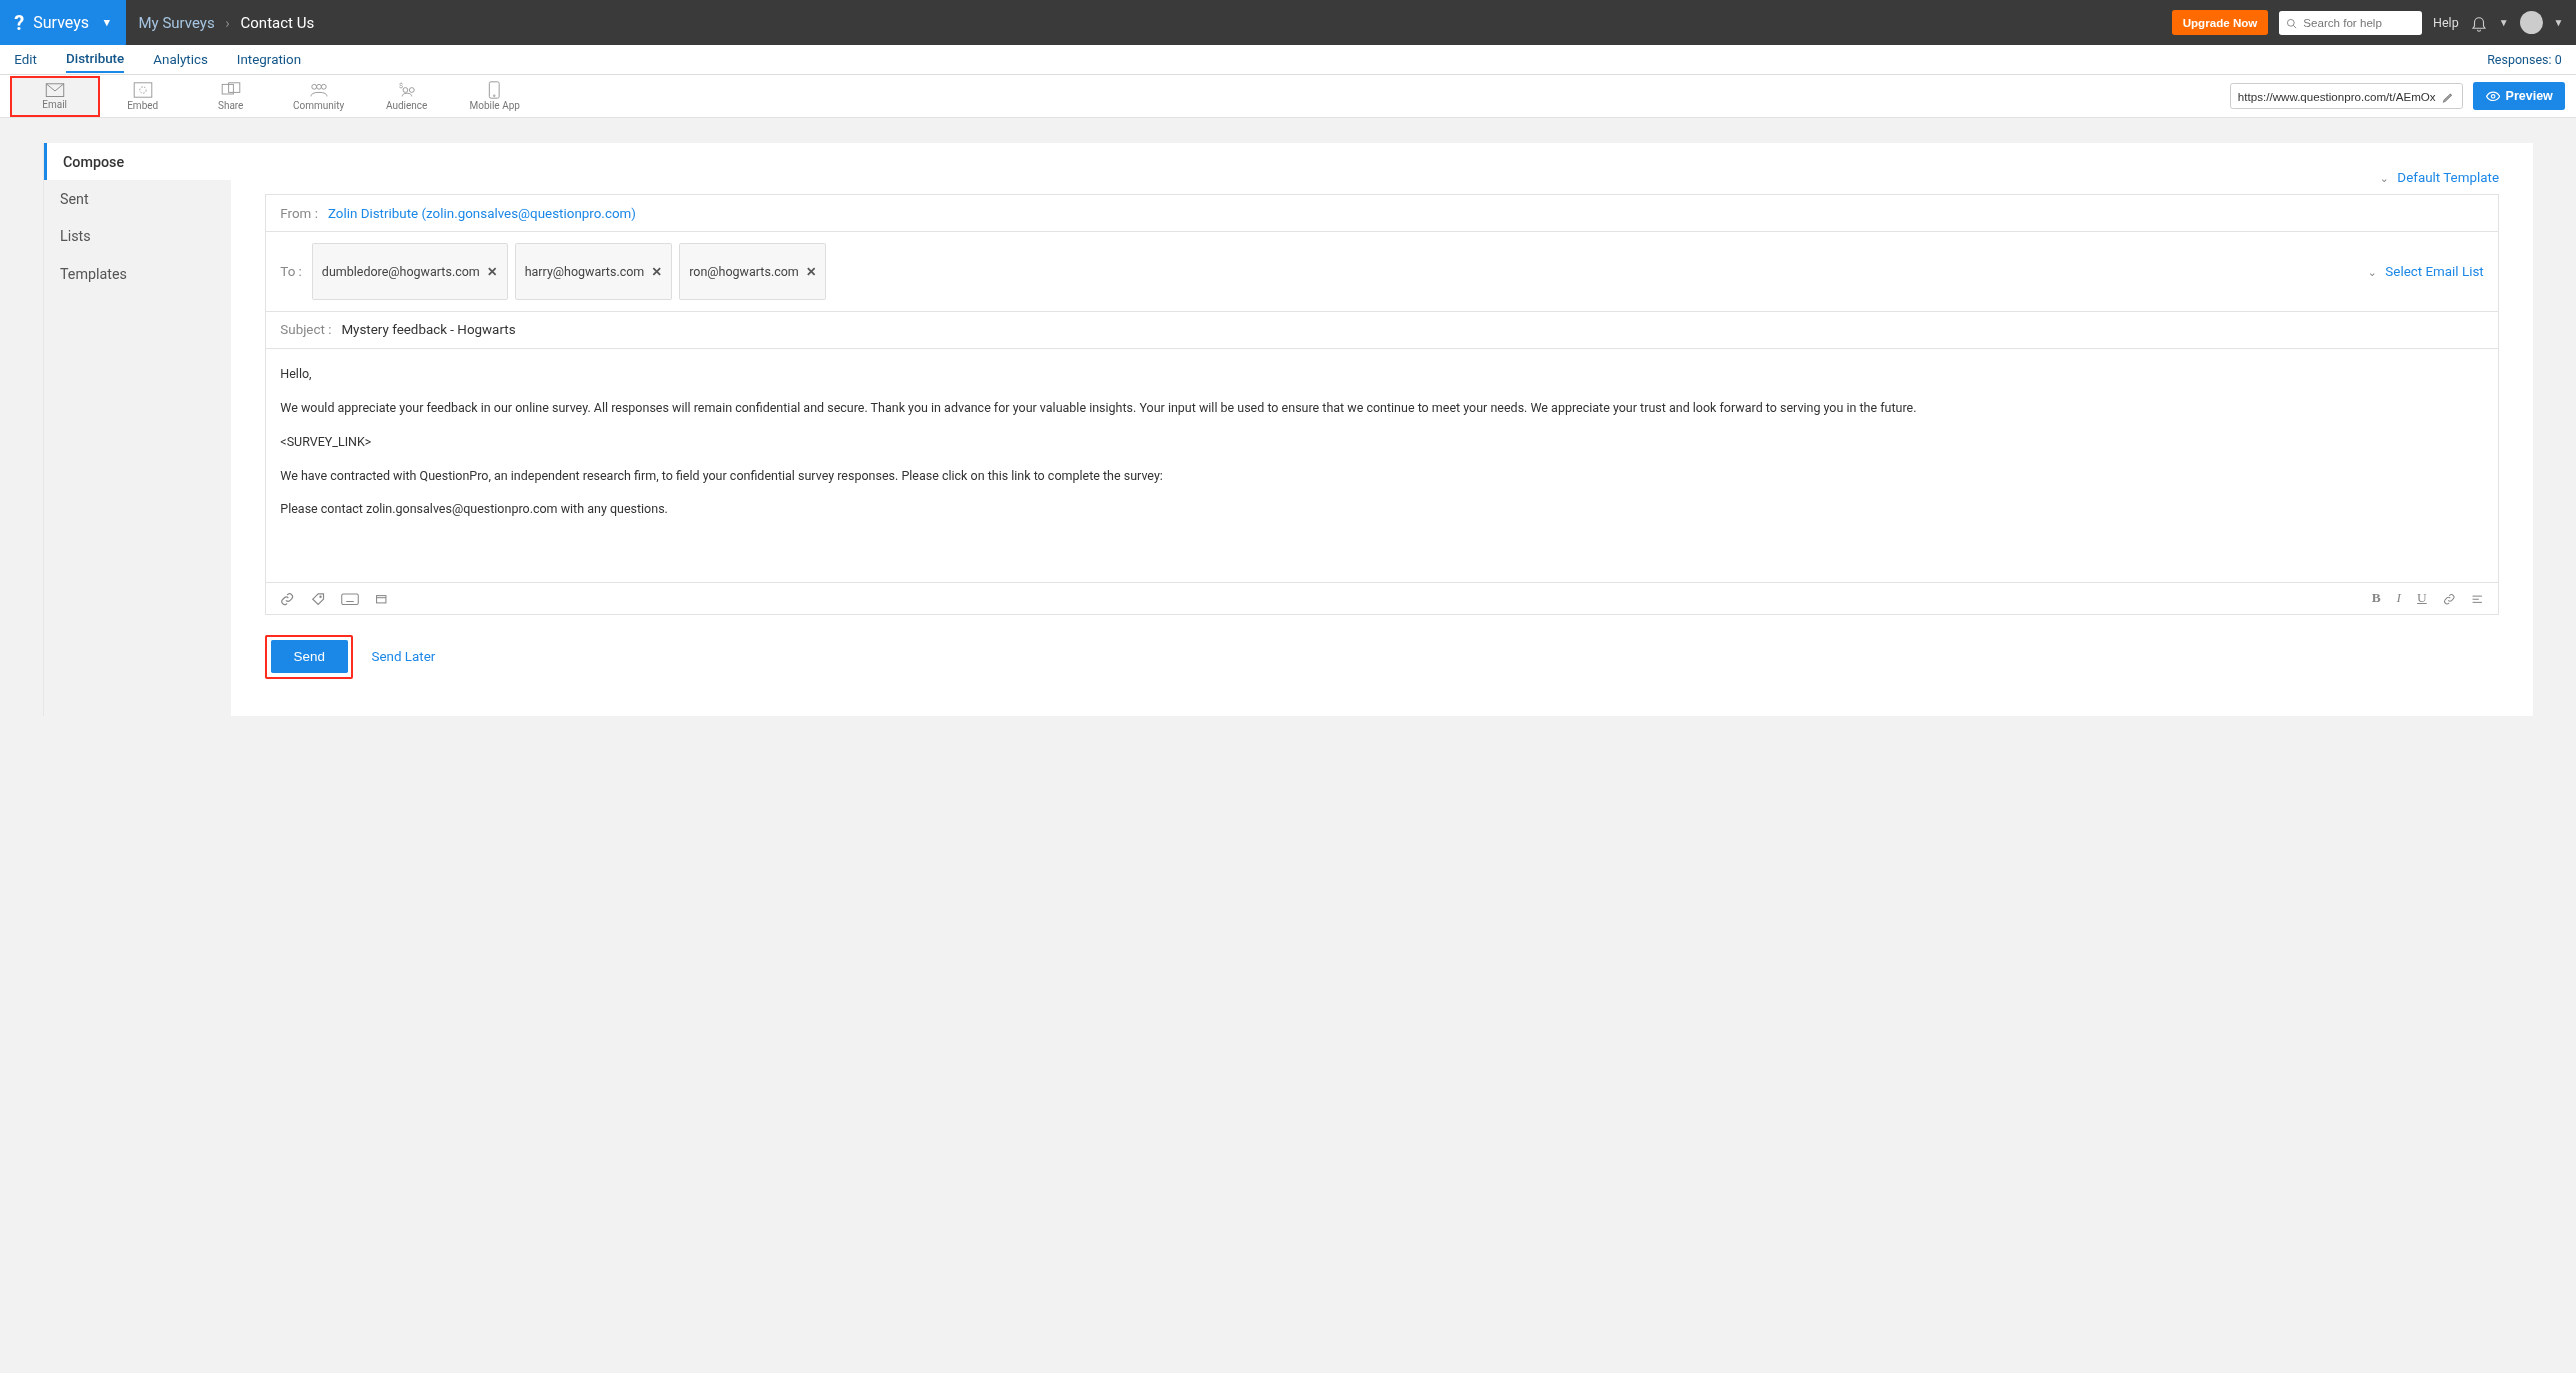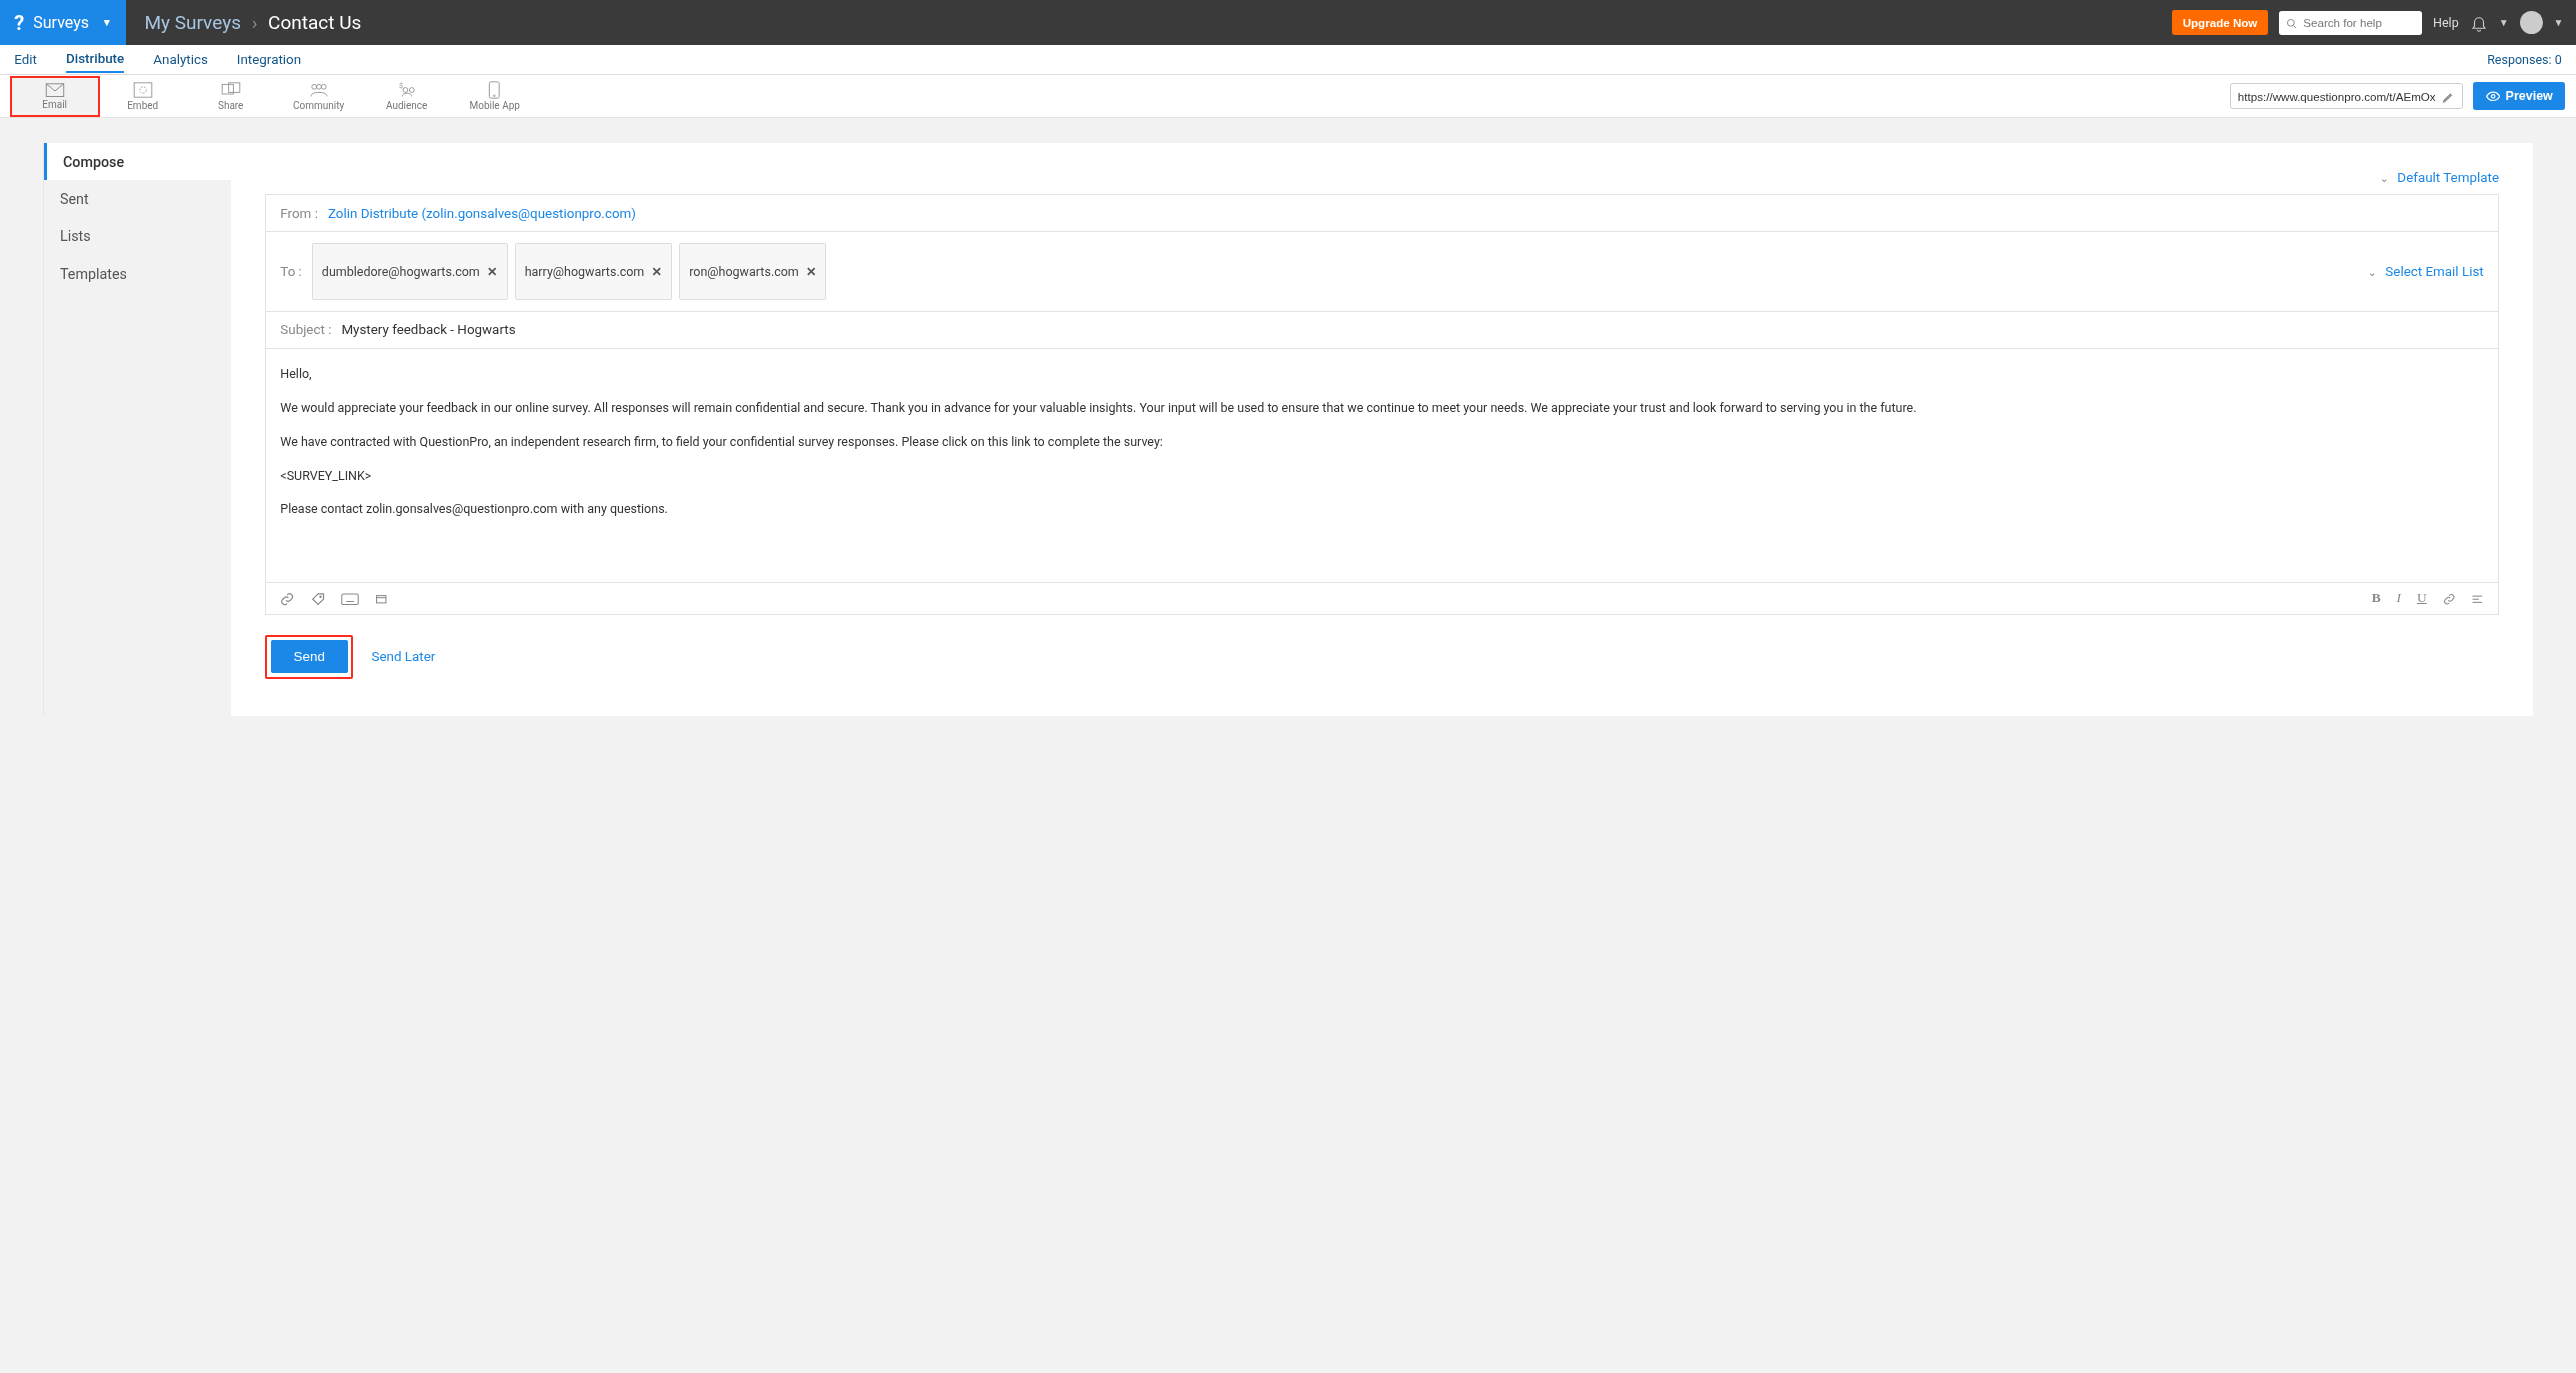"My Surveys" .breadcrumb { font-size: 19px -> 15px; padding: 0 18px -> 0 12px }
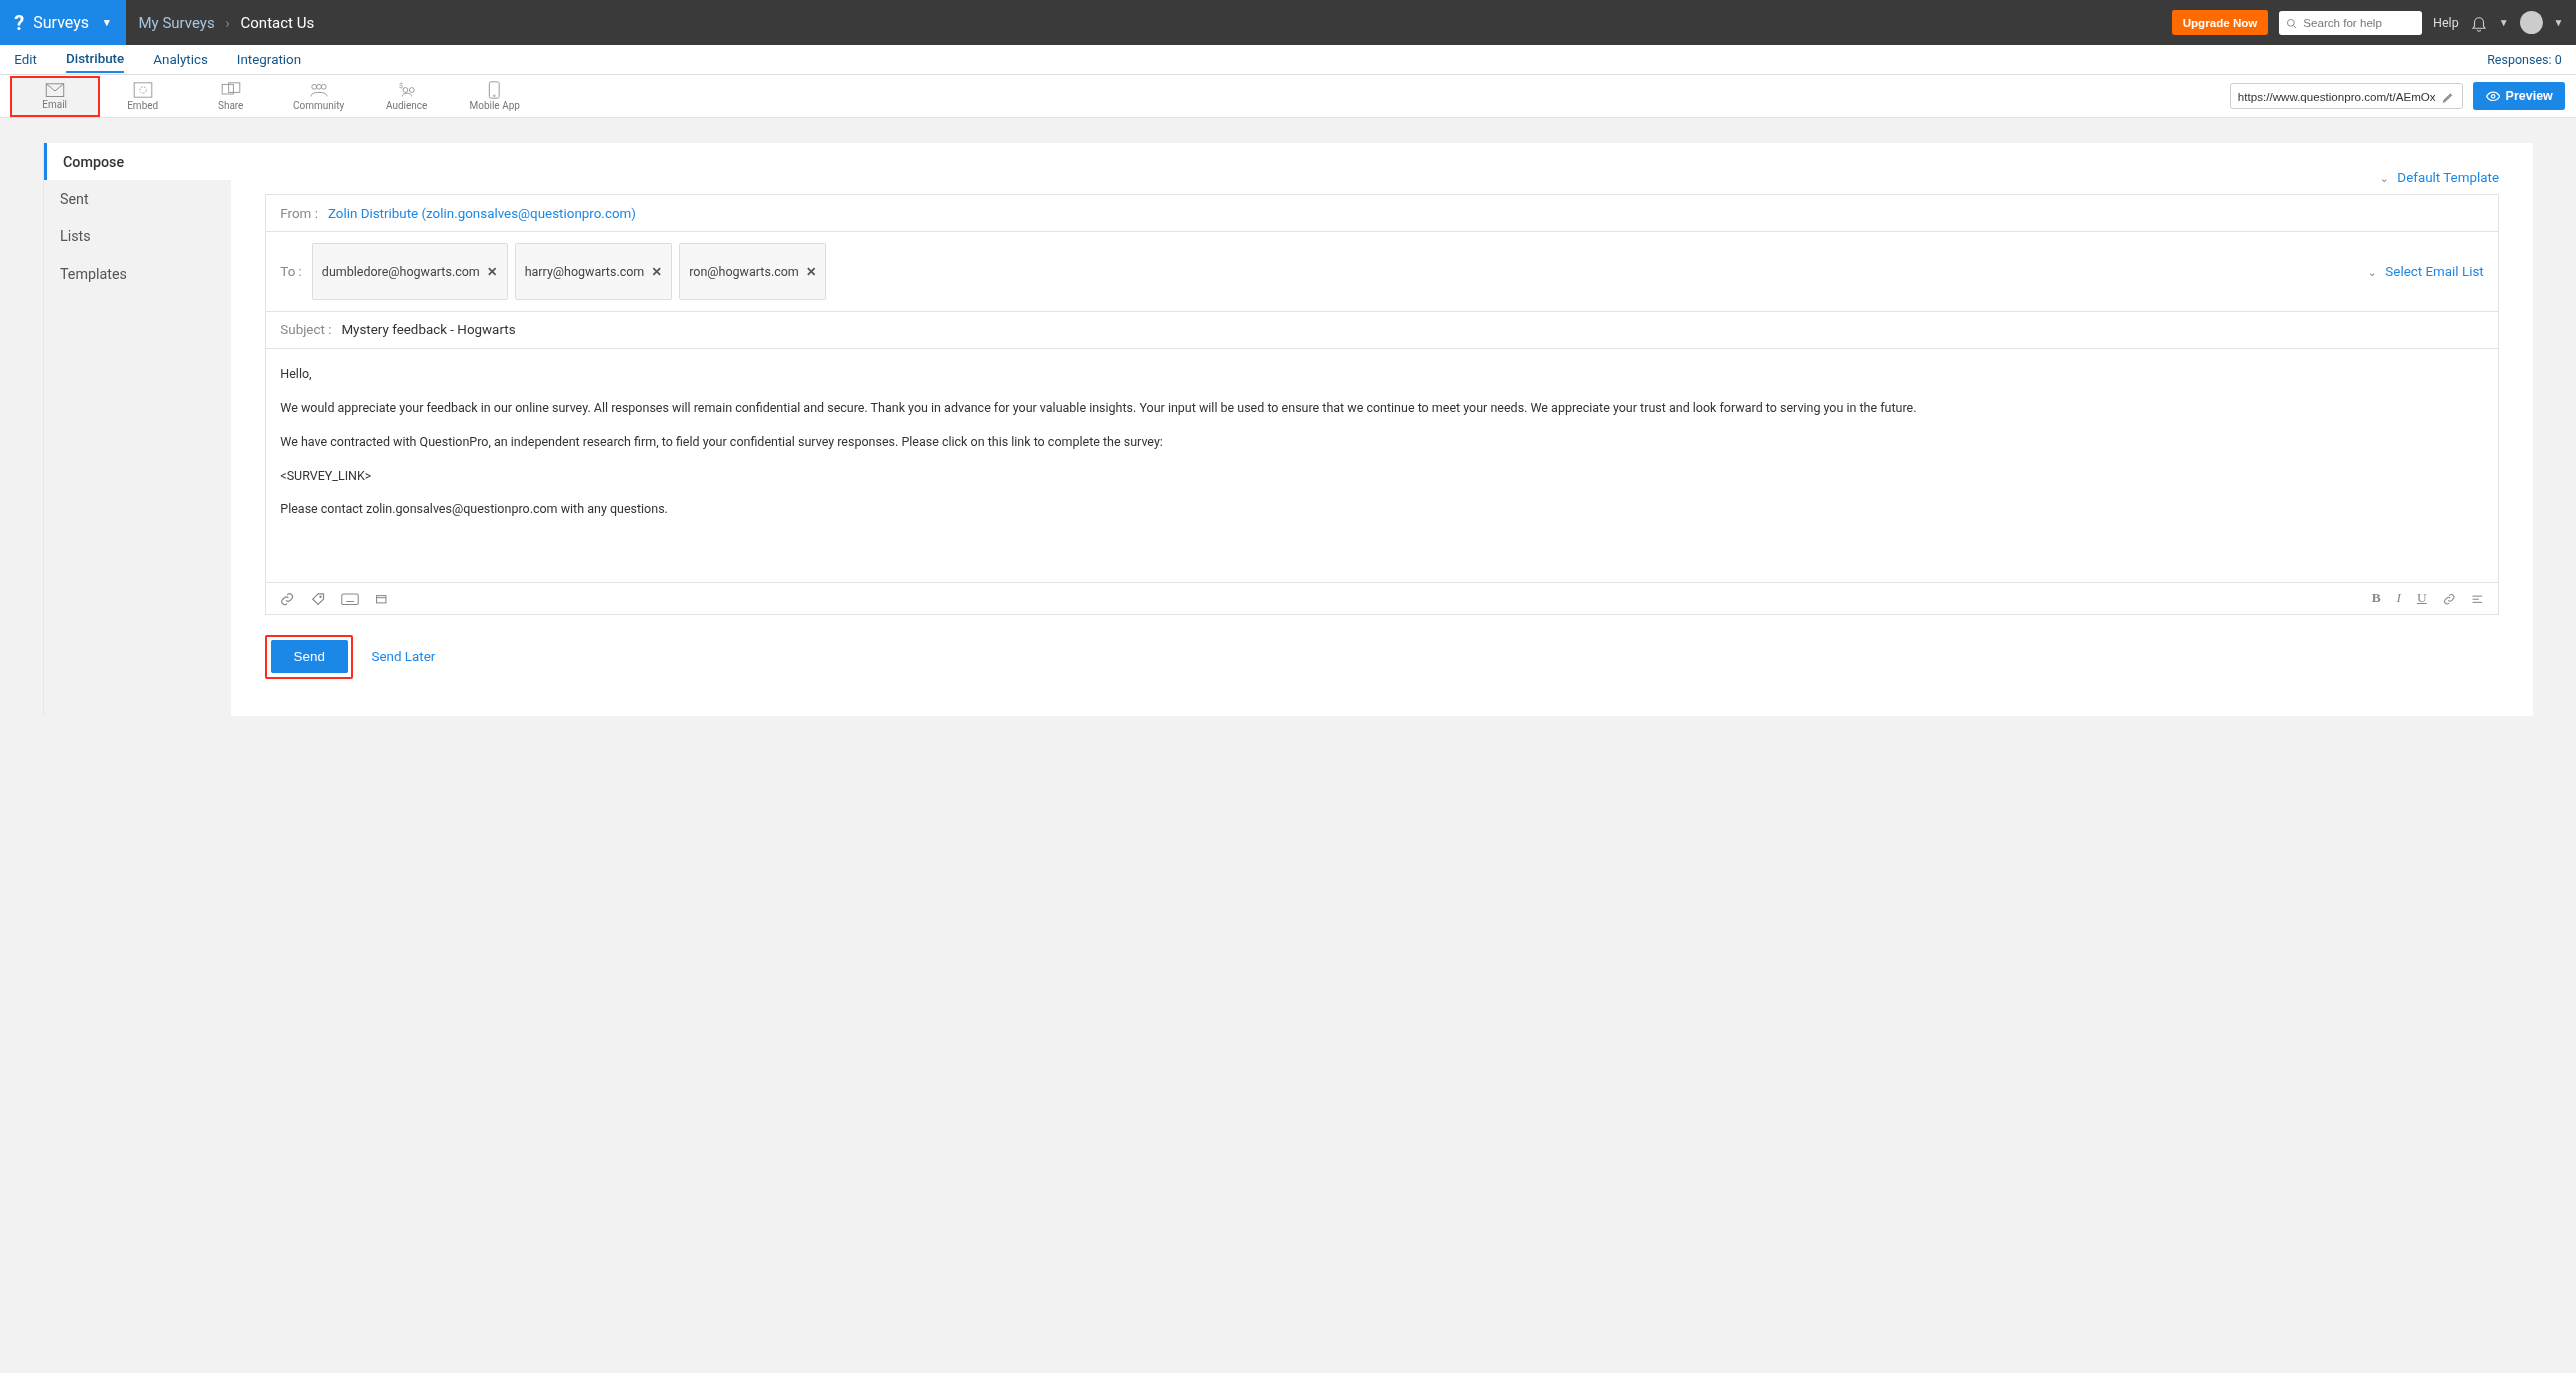"We have contracted with QuestionPro," p { order: before "<SURVEY_LINK>" -> after "<SURVEY_LINK>" }
